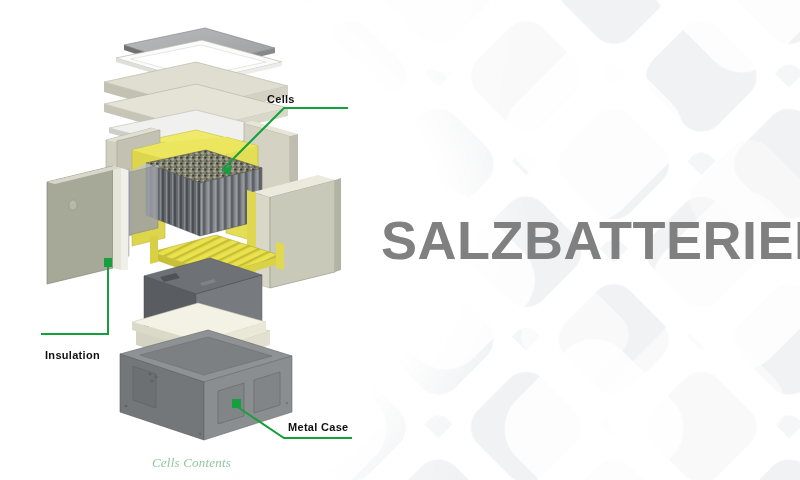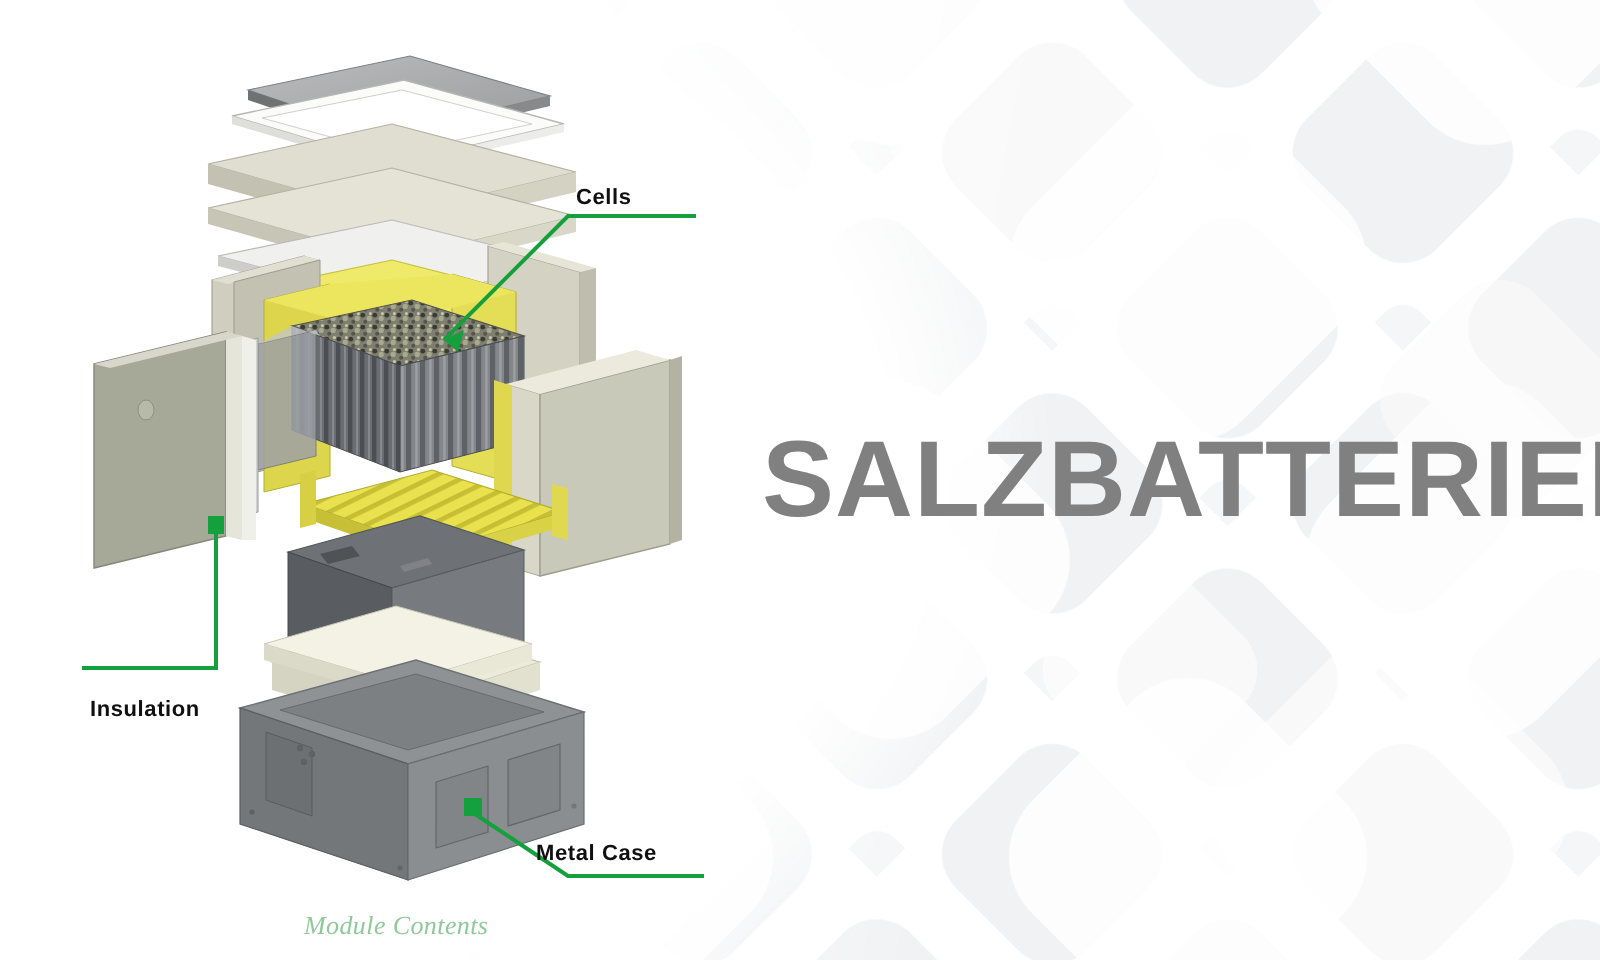"Cells" #label-cells { left: 288px -> 267px }
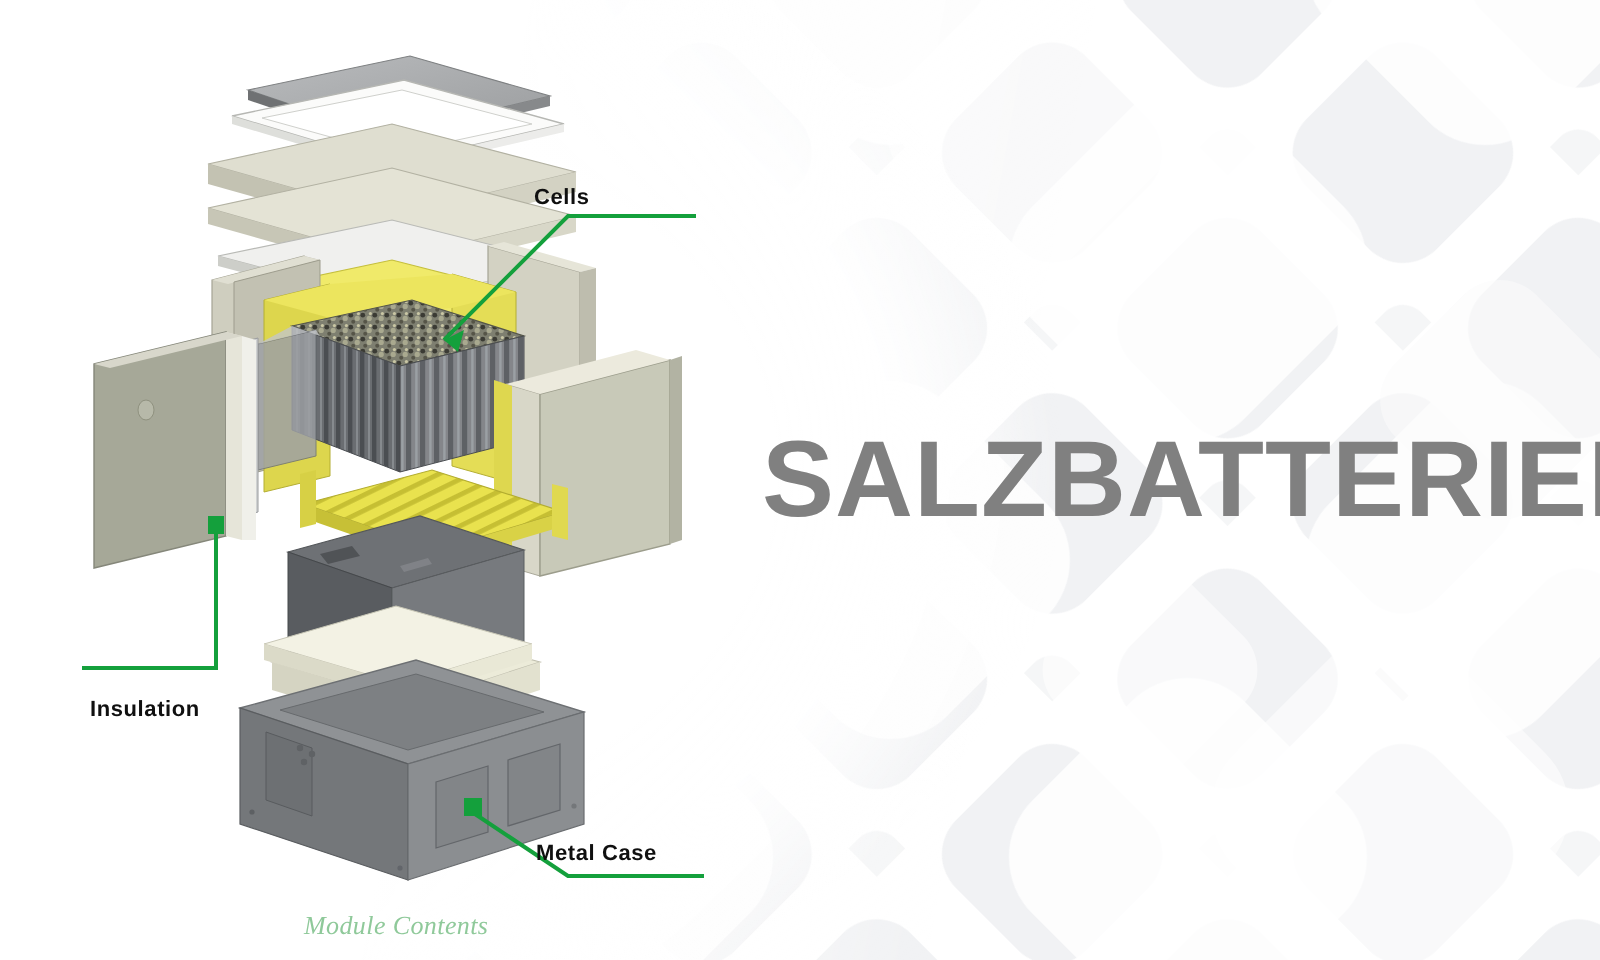"Metal Case" #label-metal { left: 268px -> 288px }
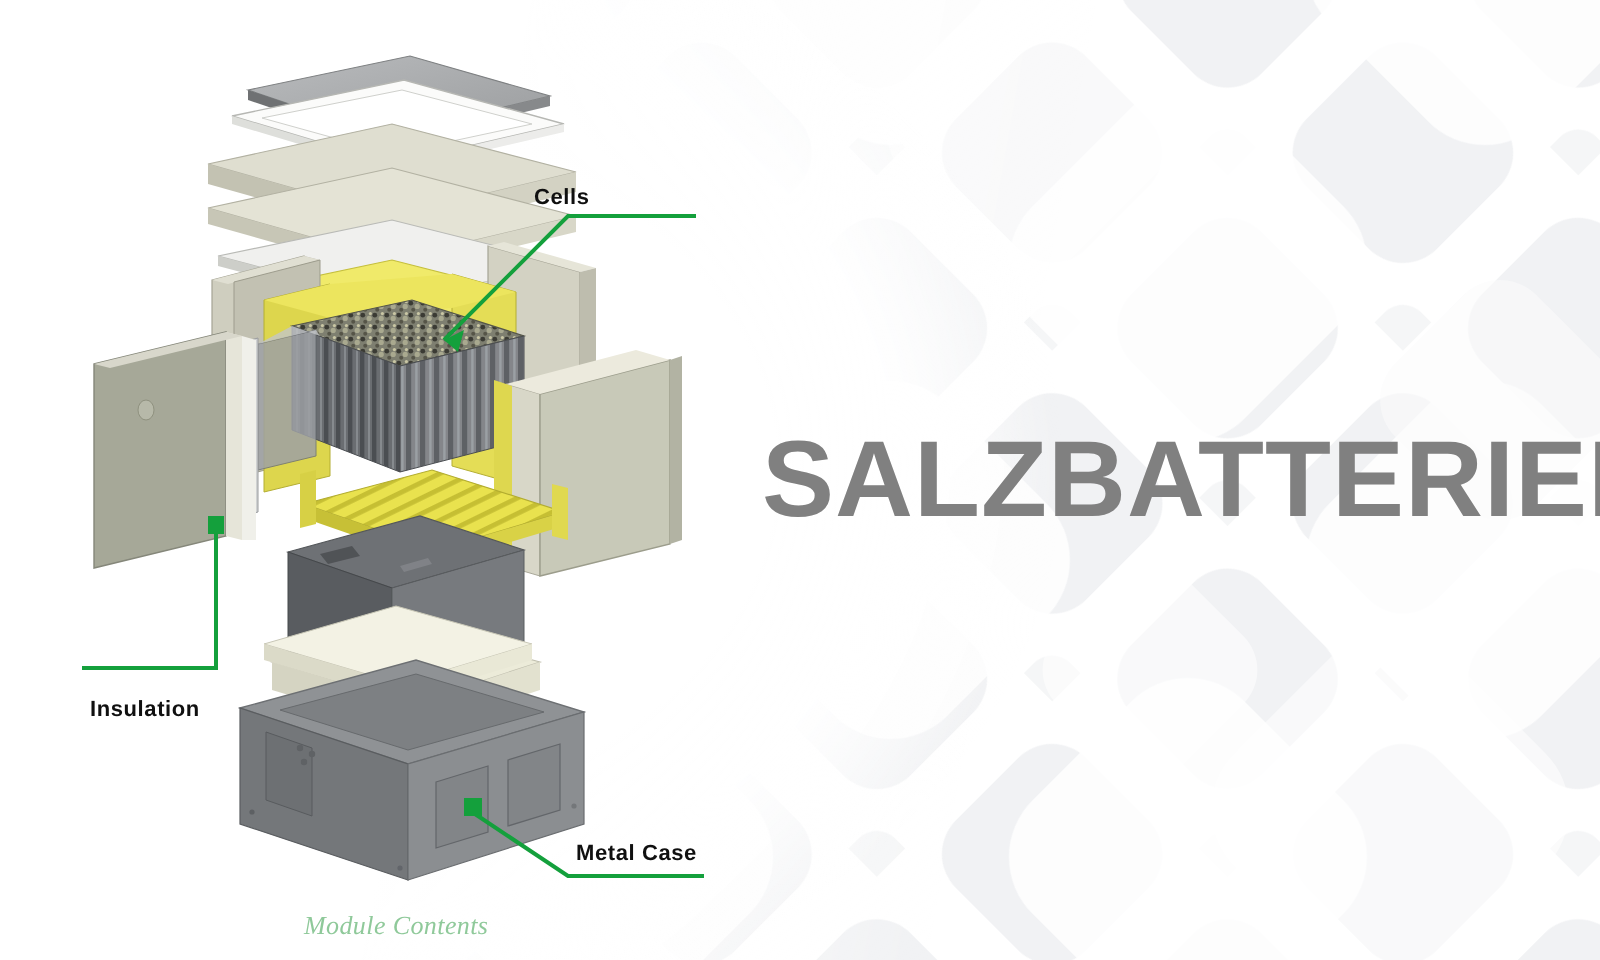"Module Contents" div { text: Module -> Cells }
